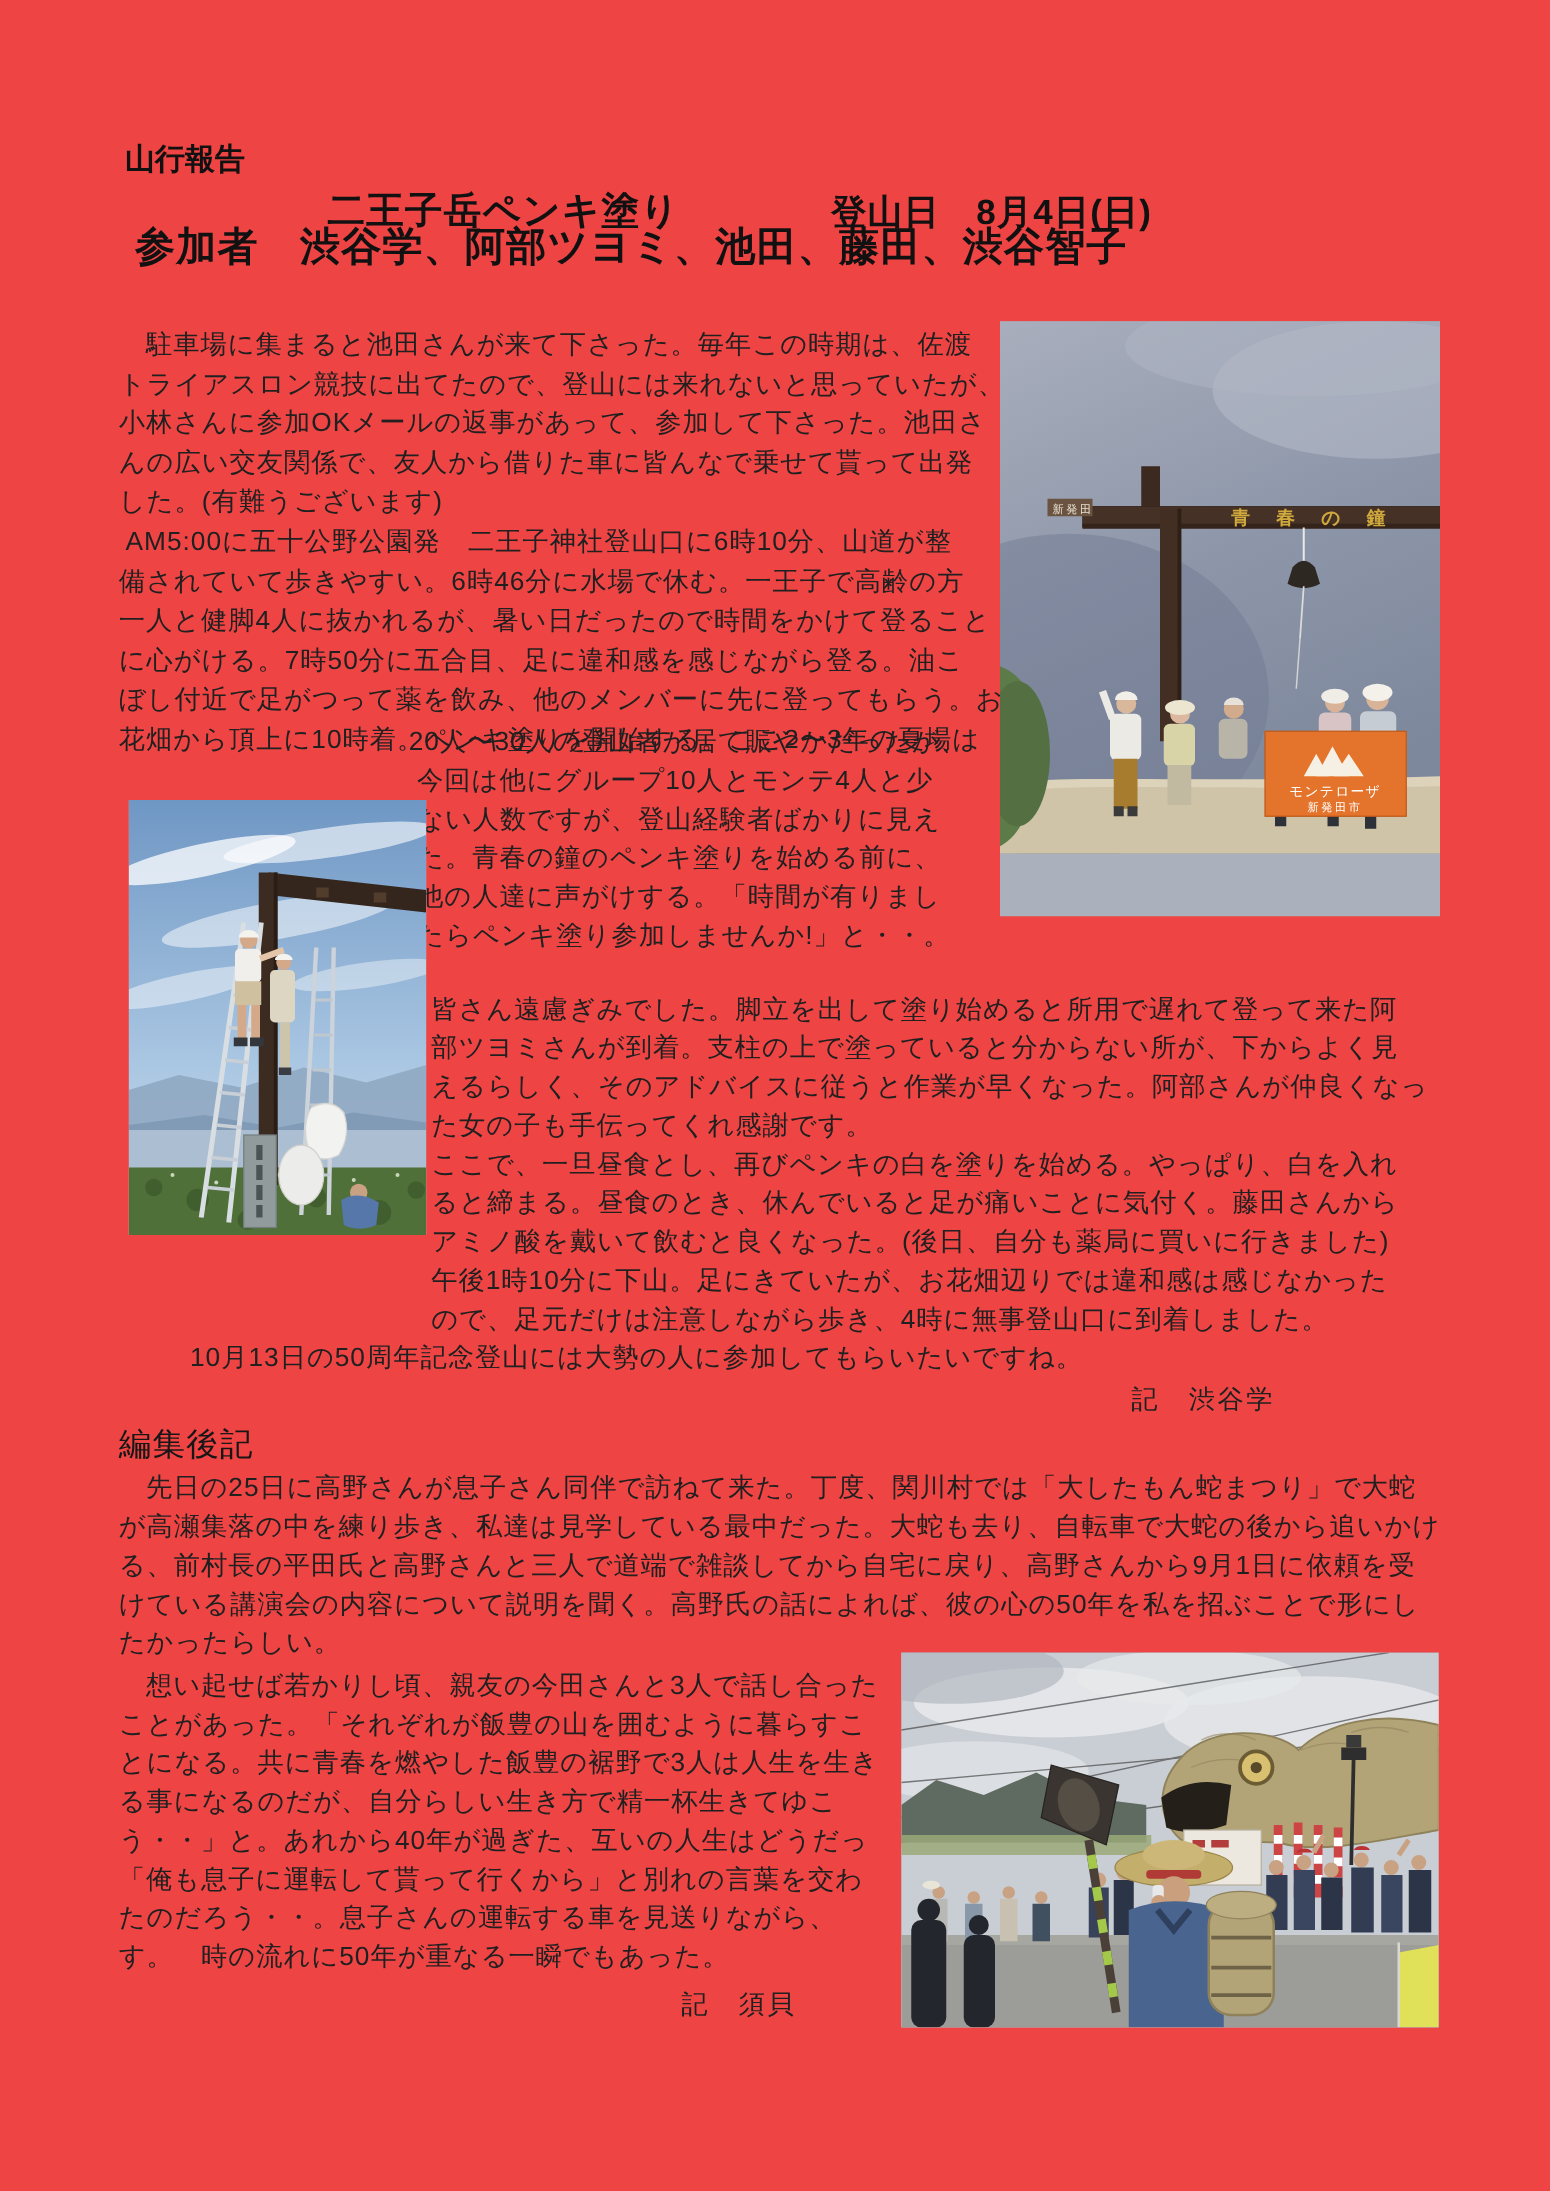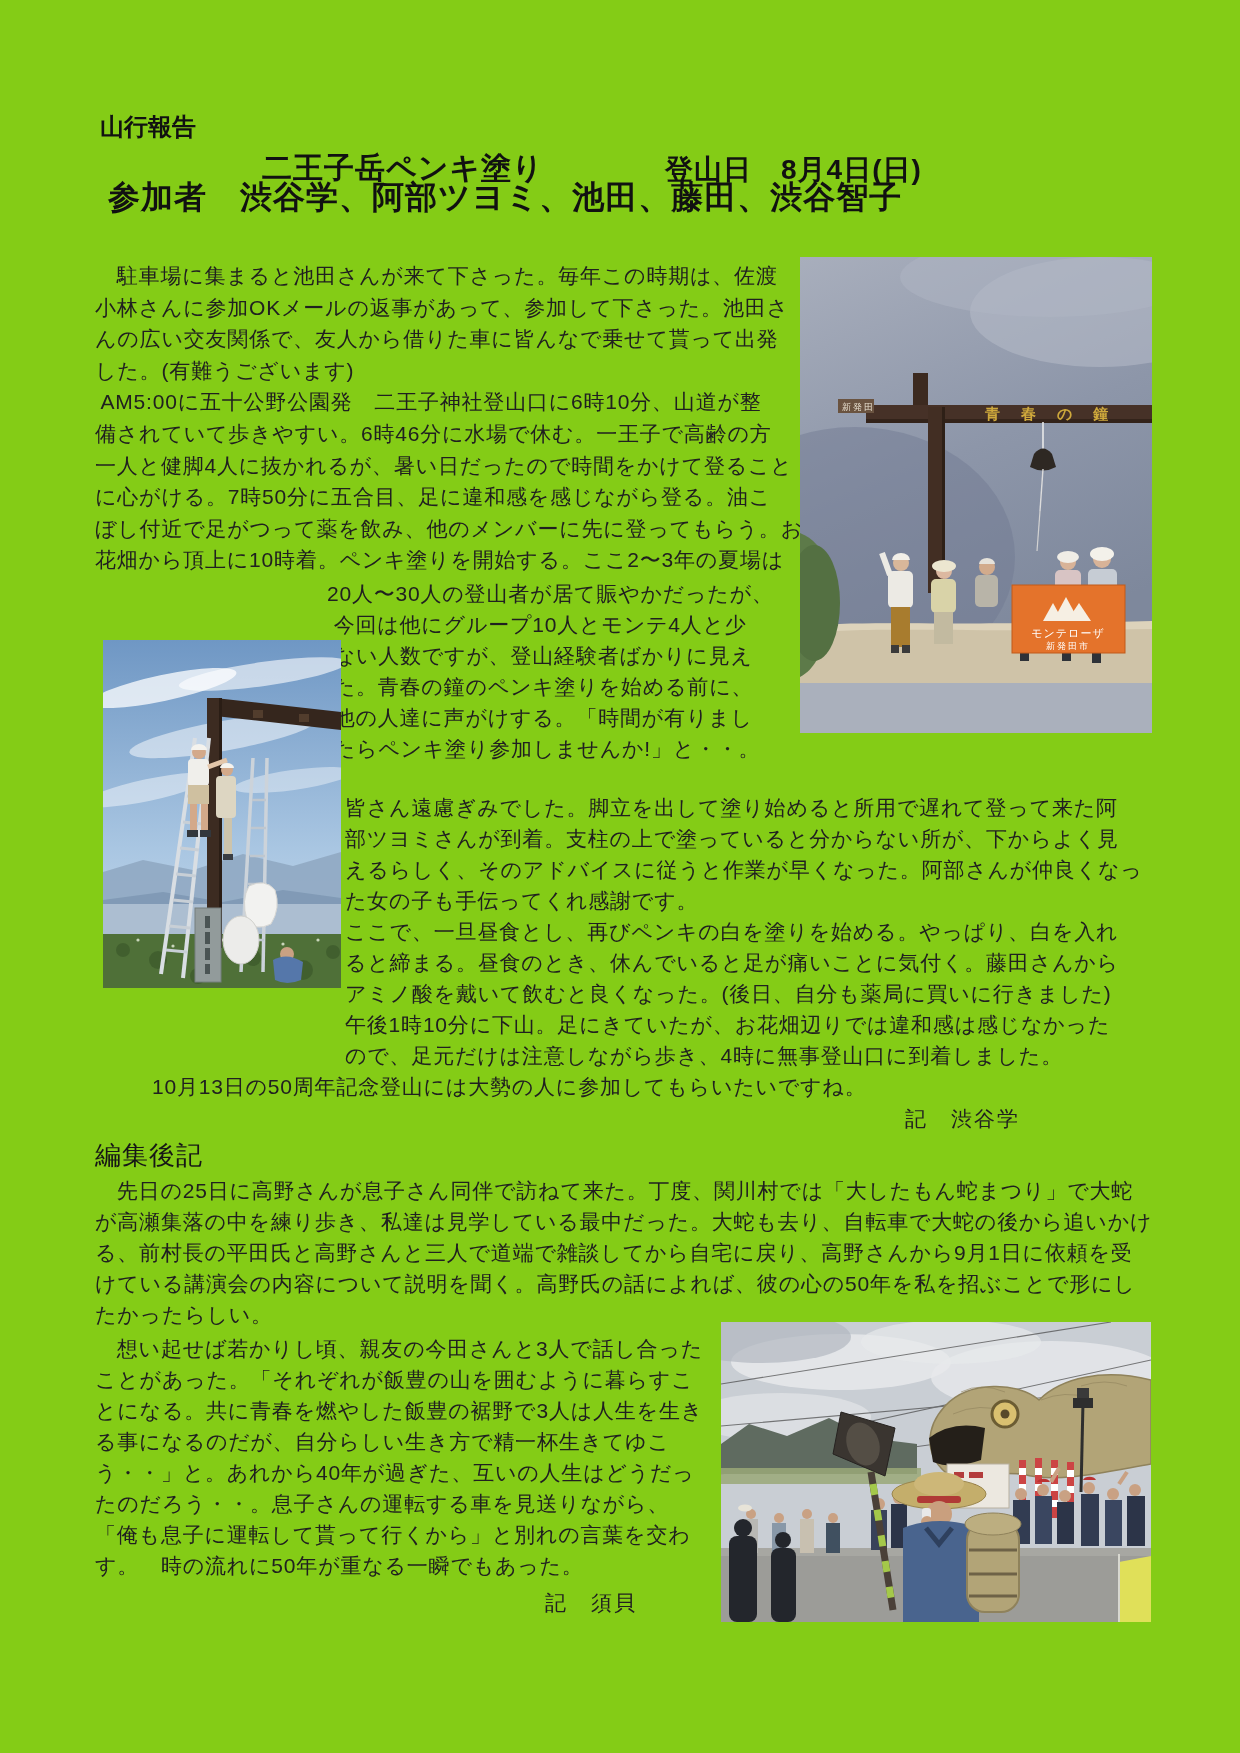"山行報告" .page { background: #84cc16 -> #ef4444 }
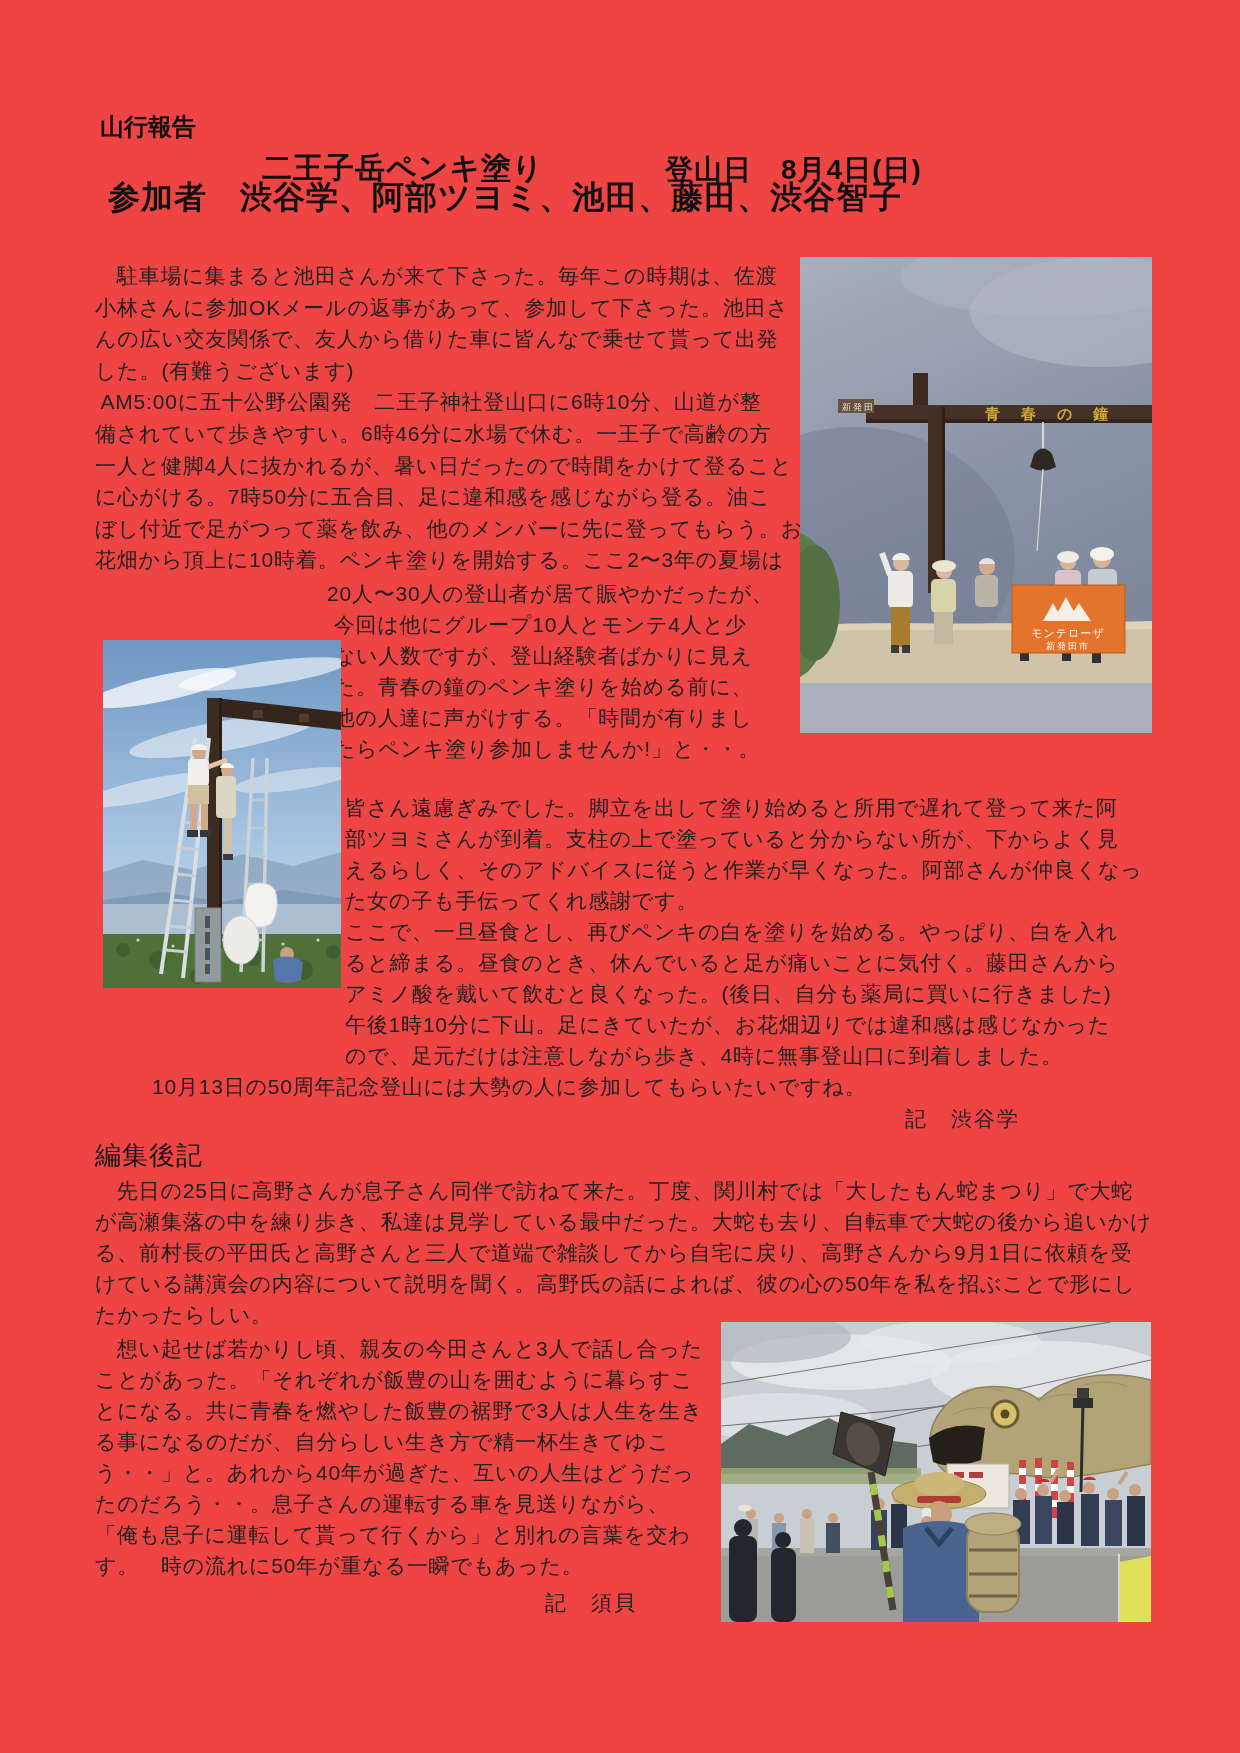"トライアスロン競技に出てたので、登山には来れないと思っていたが、" div { html: none -> <div>トライアスロン競技に出てたので、登山には来れないと思っていたが、</div> }
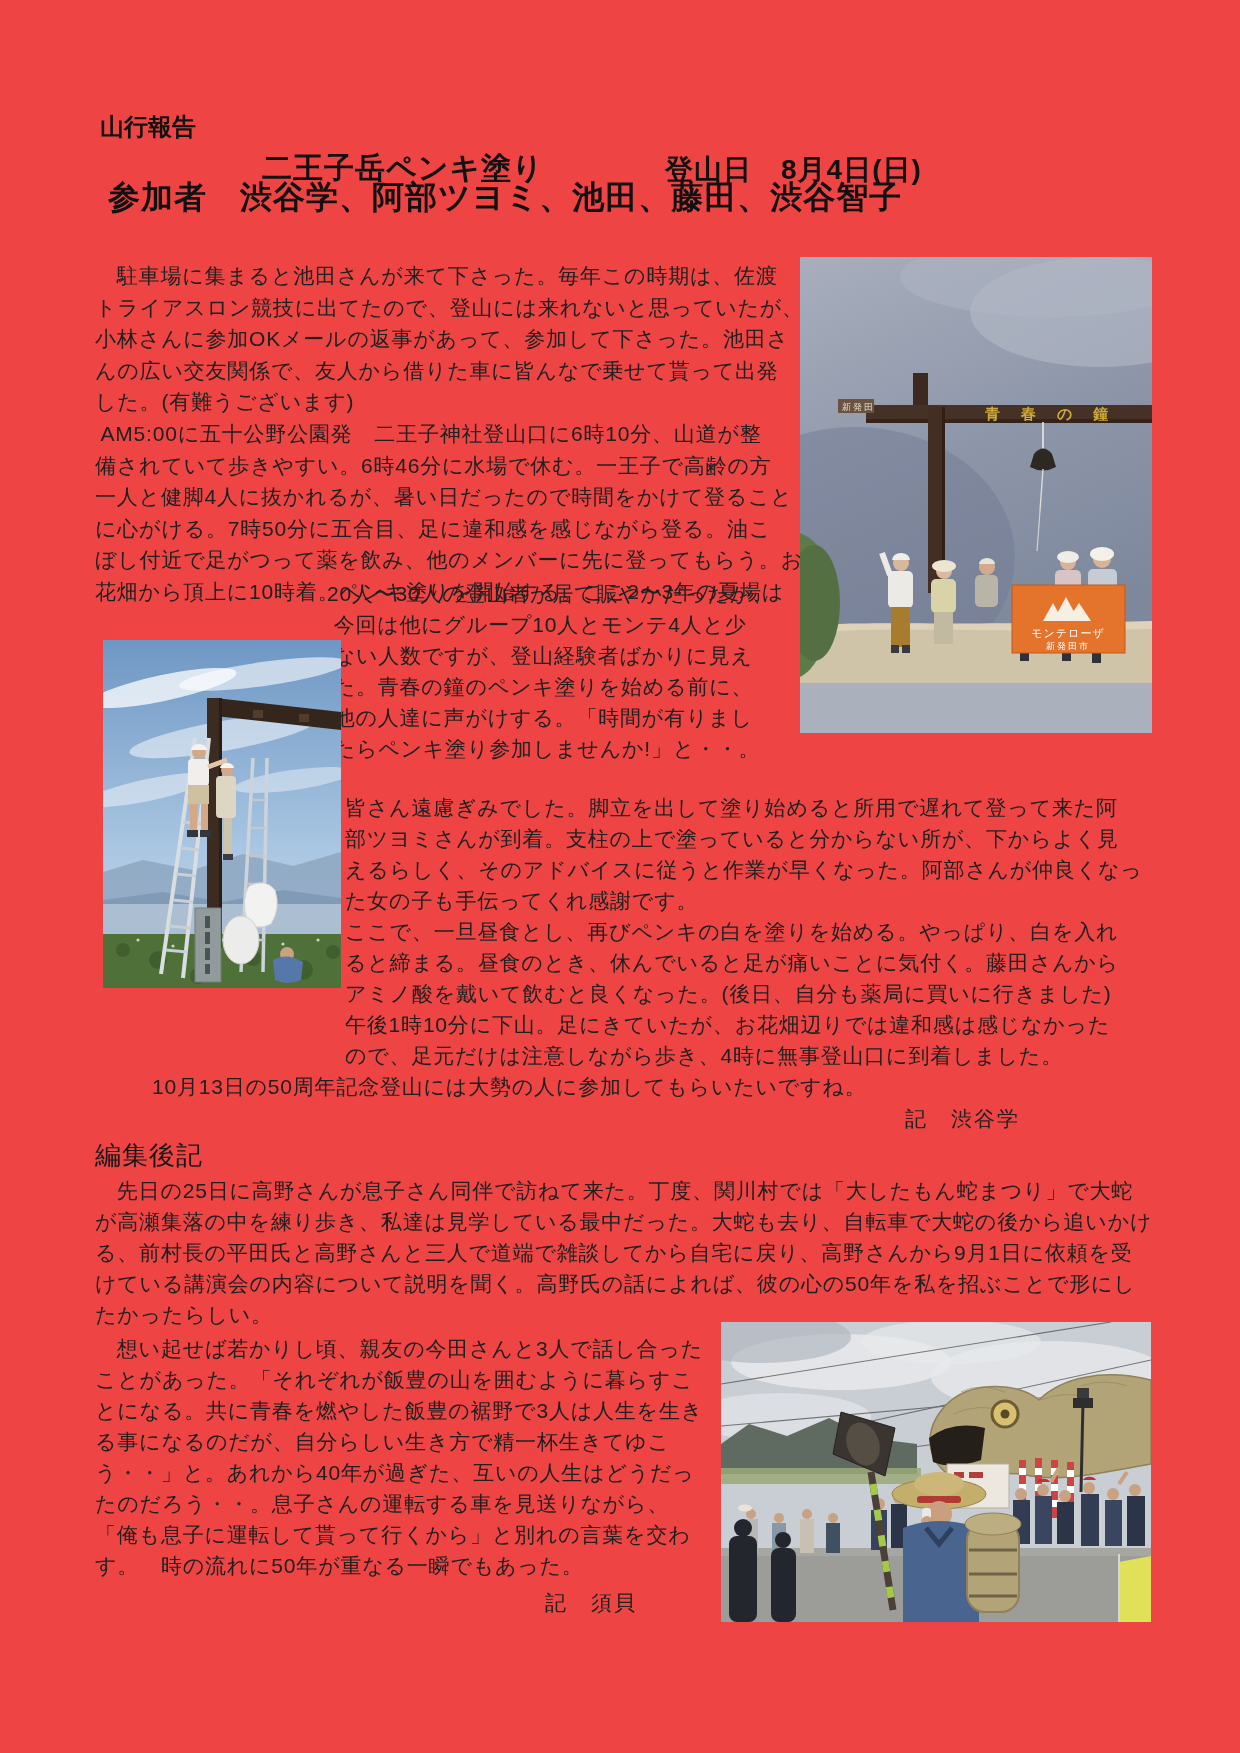"たのだろう・・。息子さんの運転する車を見送りながら、" div { order: before "「俺も息子に運転して貰って行くから」と別れの言葉を交わ" -> after "「俺も息子に運転して貰って行くから」と別れの言葉を交わ" }
